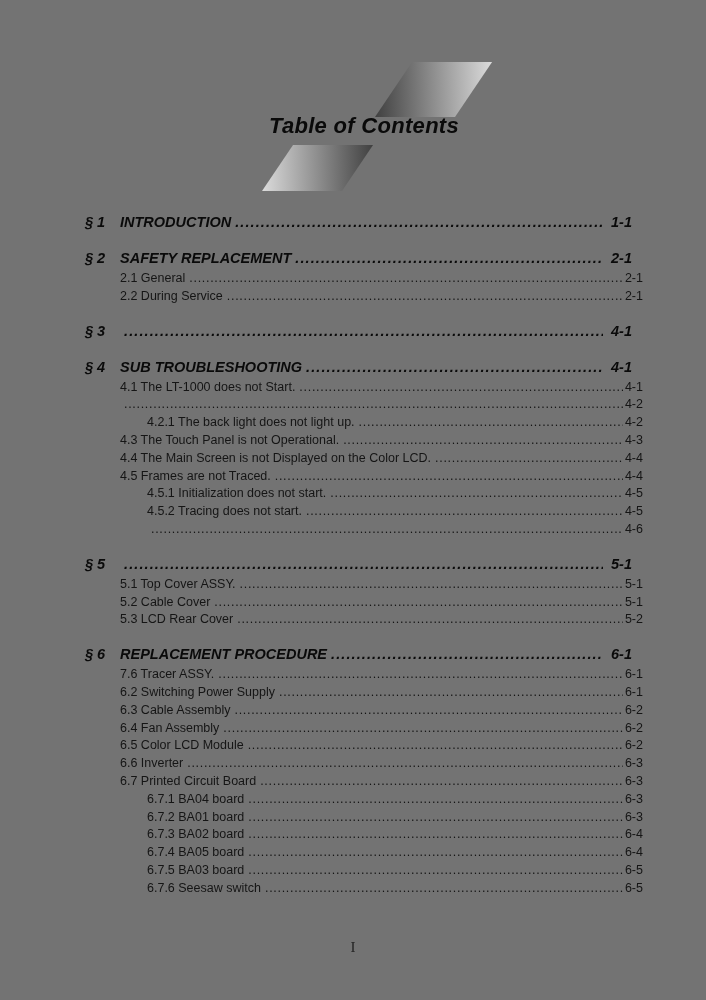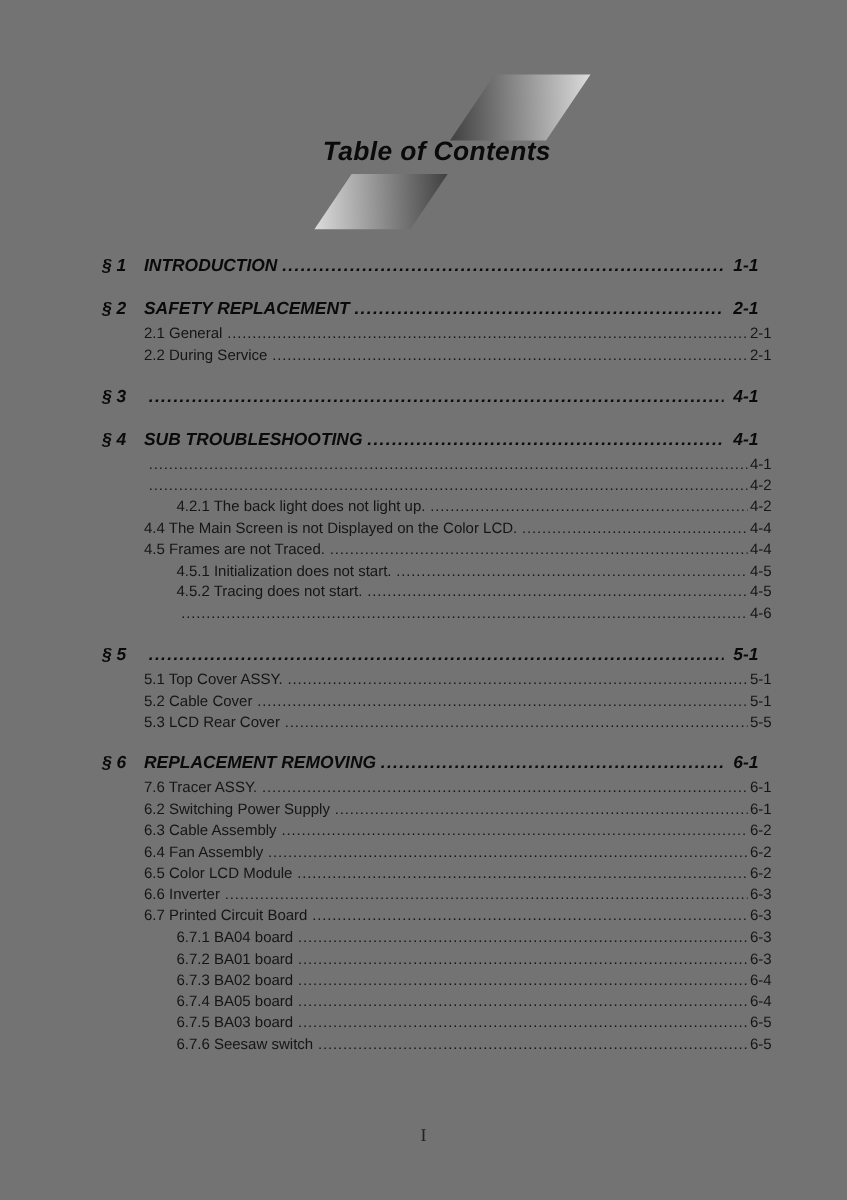"4.1 The LT-1000 does not" span.label { html: none -> <span>4.1 The LT-1000 does not Start.</span> }
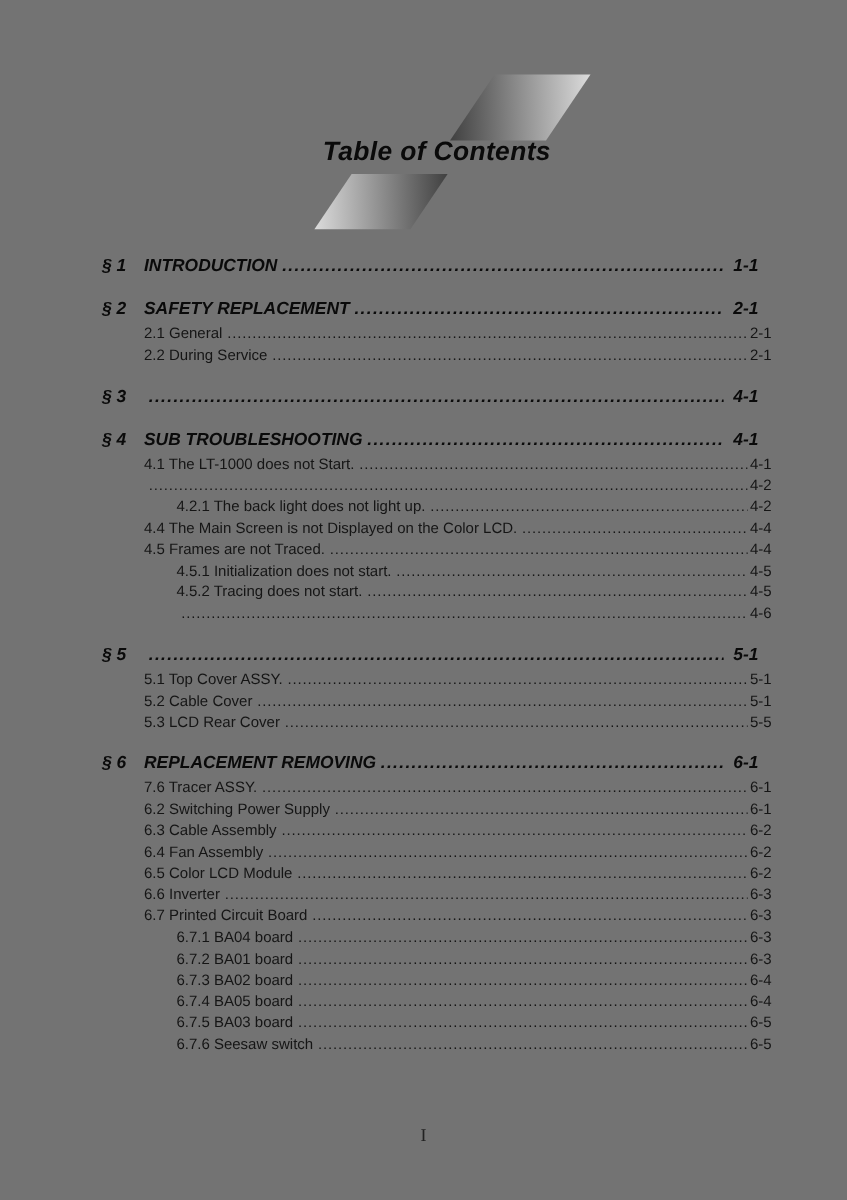"4.3 The Touch Panel is" div.row { html: none -> <div> <span>4.3 The Touch Panel is not Operational.</span> <span></span> <span>4-3</span> </div> }
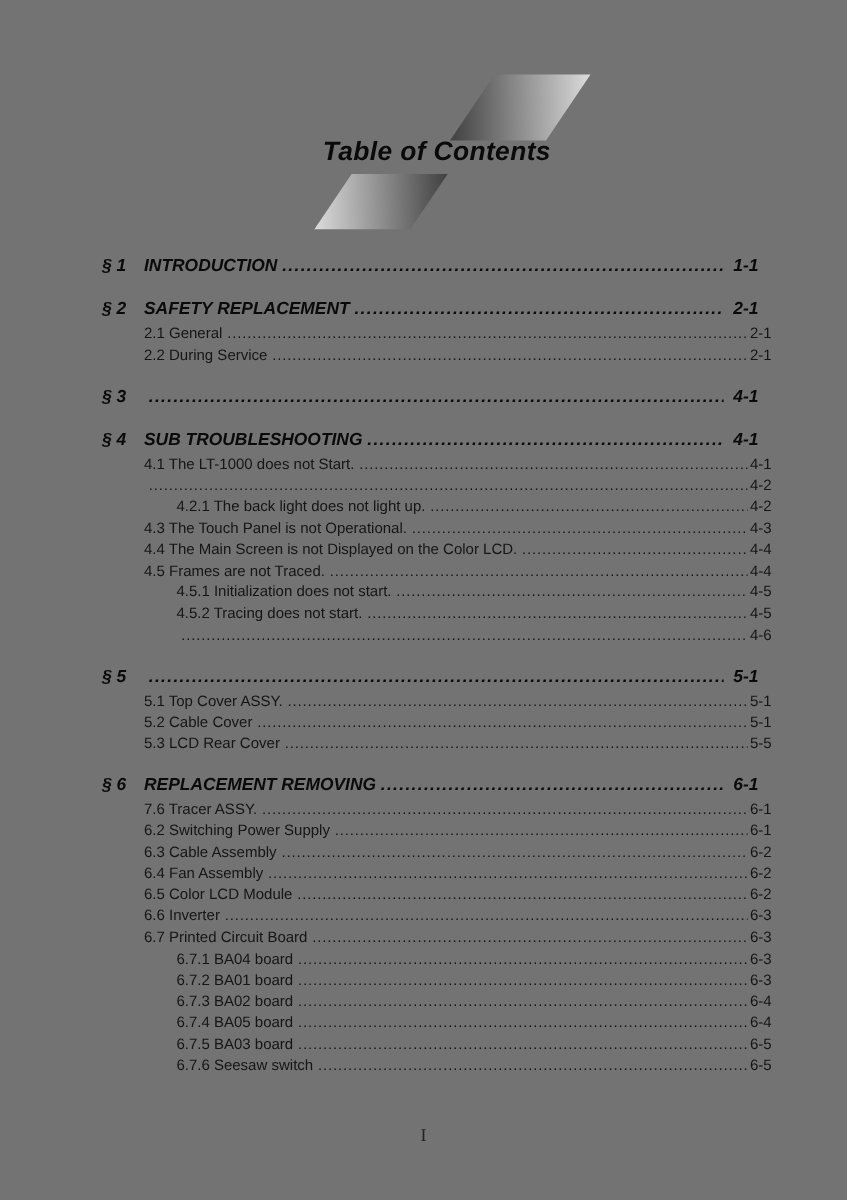"5-5" span.pg { text: 5-5 -> 5-2 }
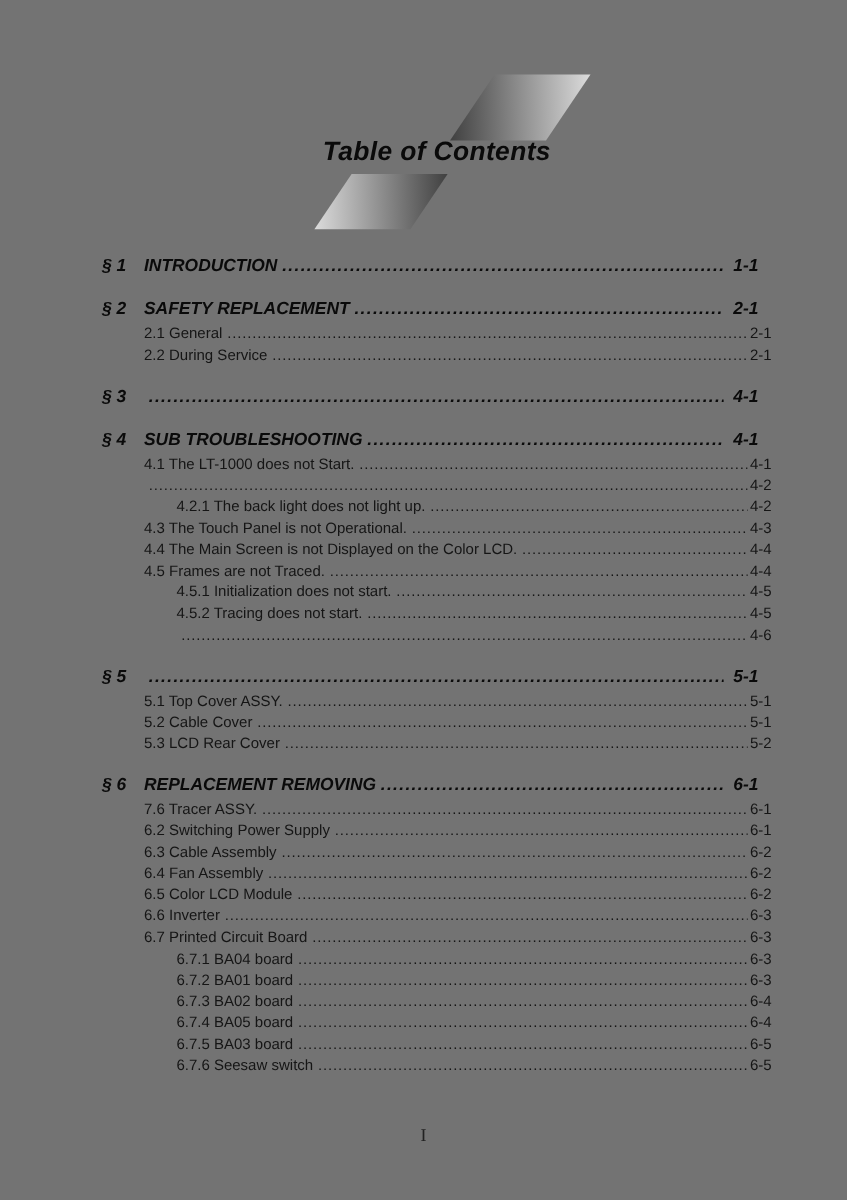"REPLACEMENT REMOVING" span.label { text: REMOVING -> PROCEDURE }
